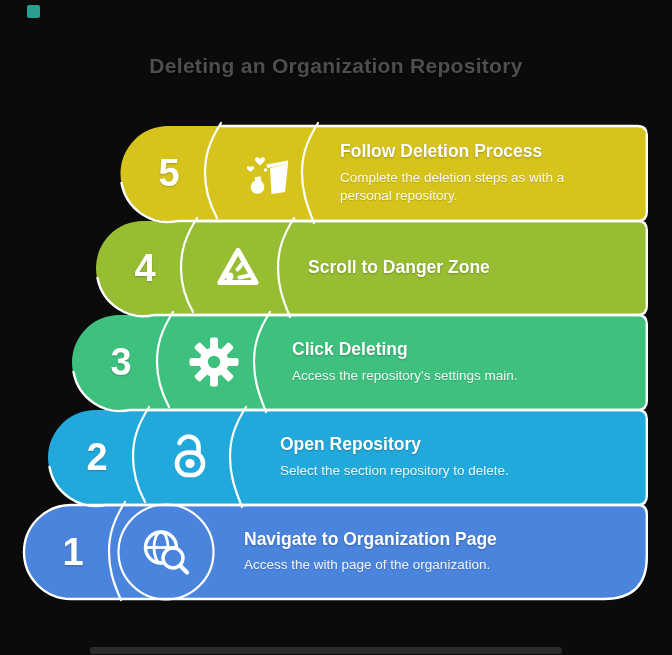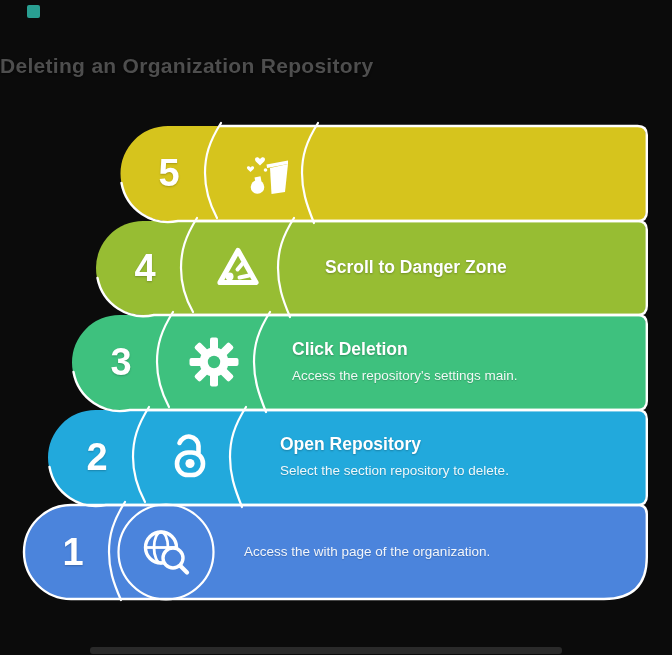"Deleting an Organization Repository" .page-title { text-align: left -> center }
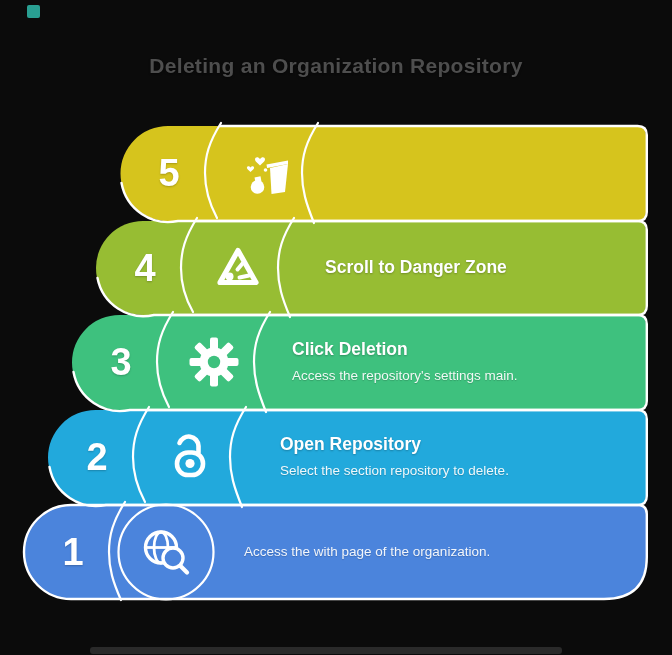"Follow Deletion Process" div.texts { html: none -> <div> <div>Follow Deletion Process</div> <div>Complete the deletion steps as with a personal repository.</div> </div> }
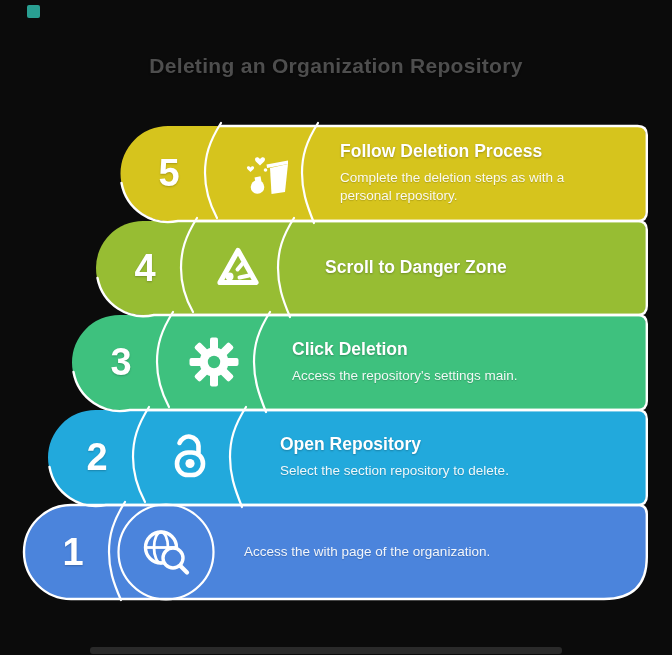"Scroll to Danger Zone" .texts.t1 { left: 325px -> 308px }
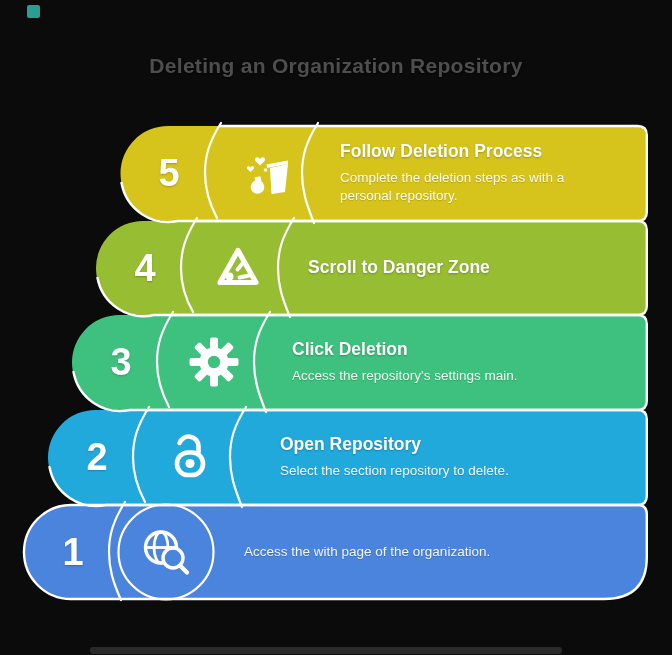"Click Deletion" div.step-title { text: Deletion -> Deleting }
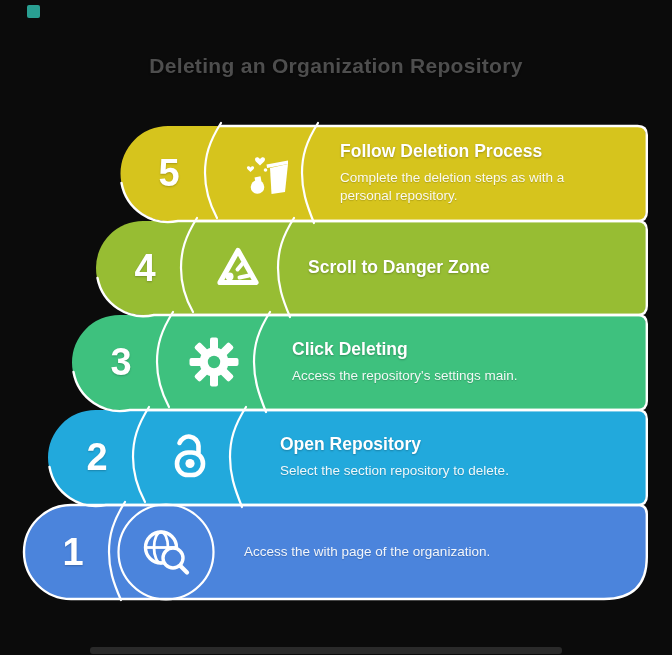"Navigate to Organization Page" div.step-title { html: none -> <div>Navigate to Organization Page</div> }
